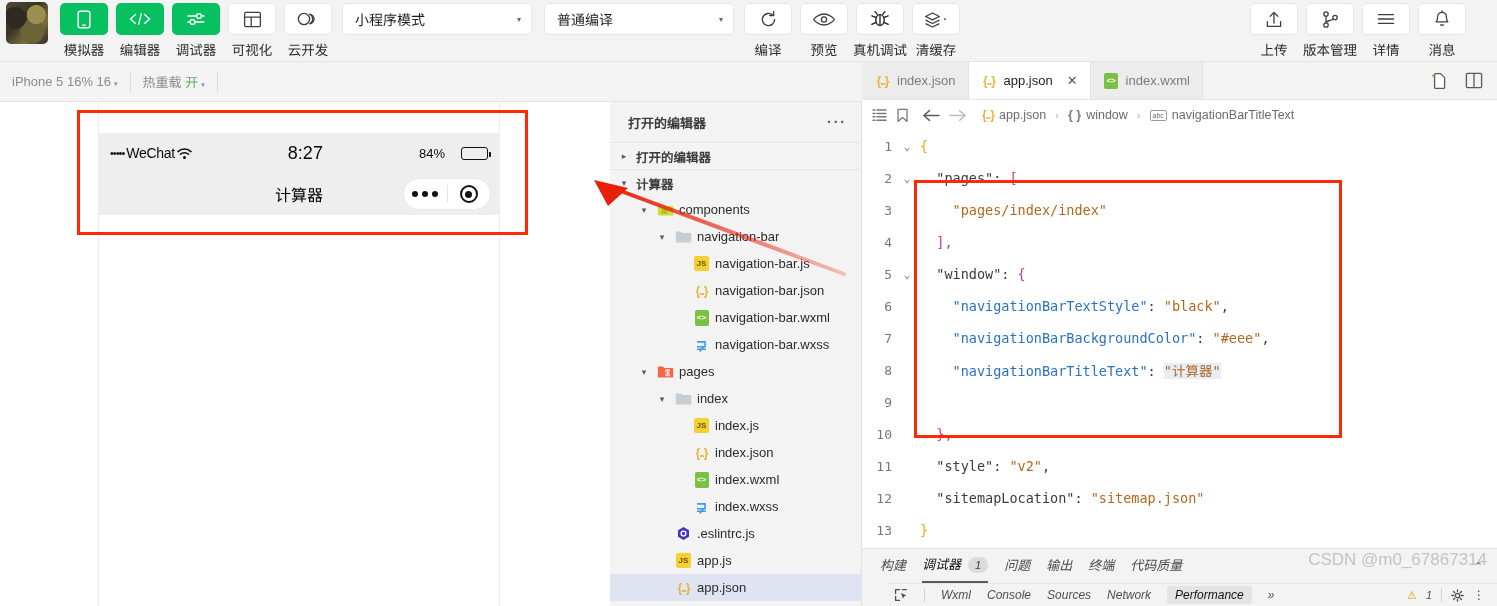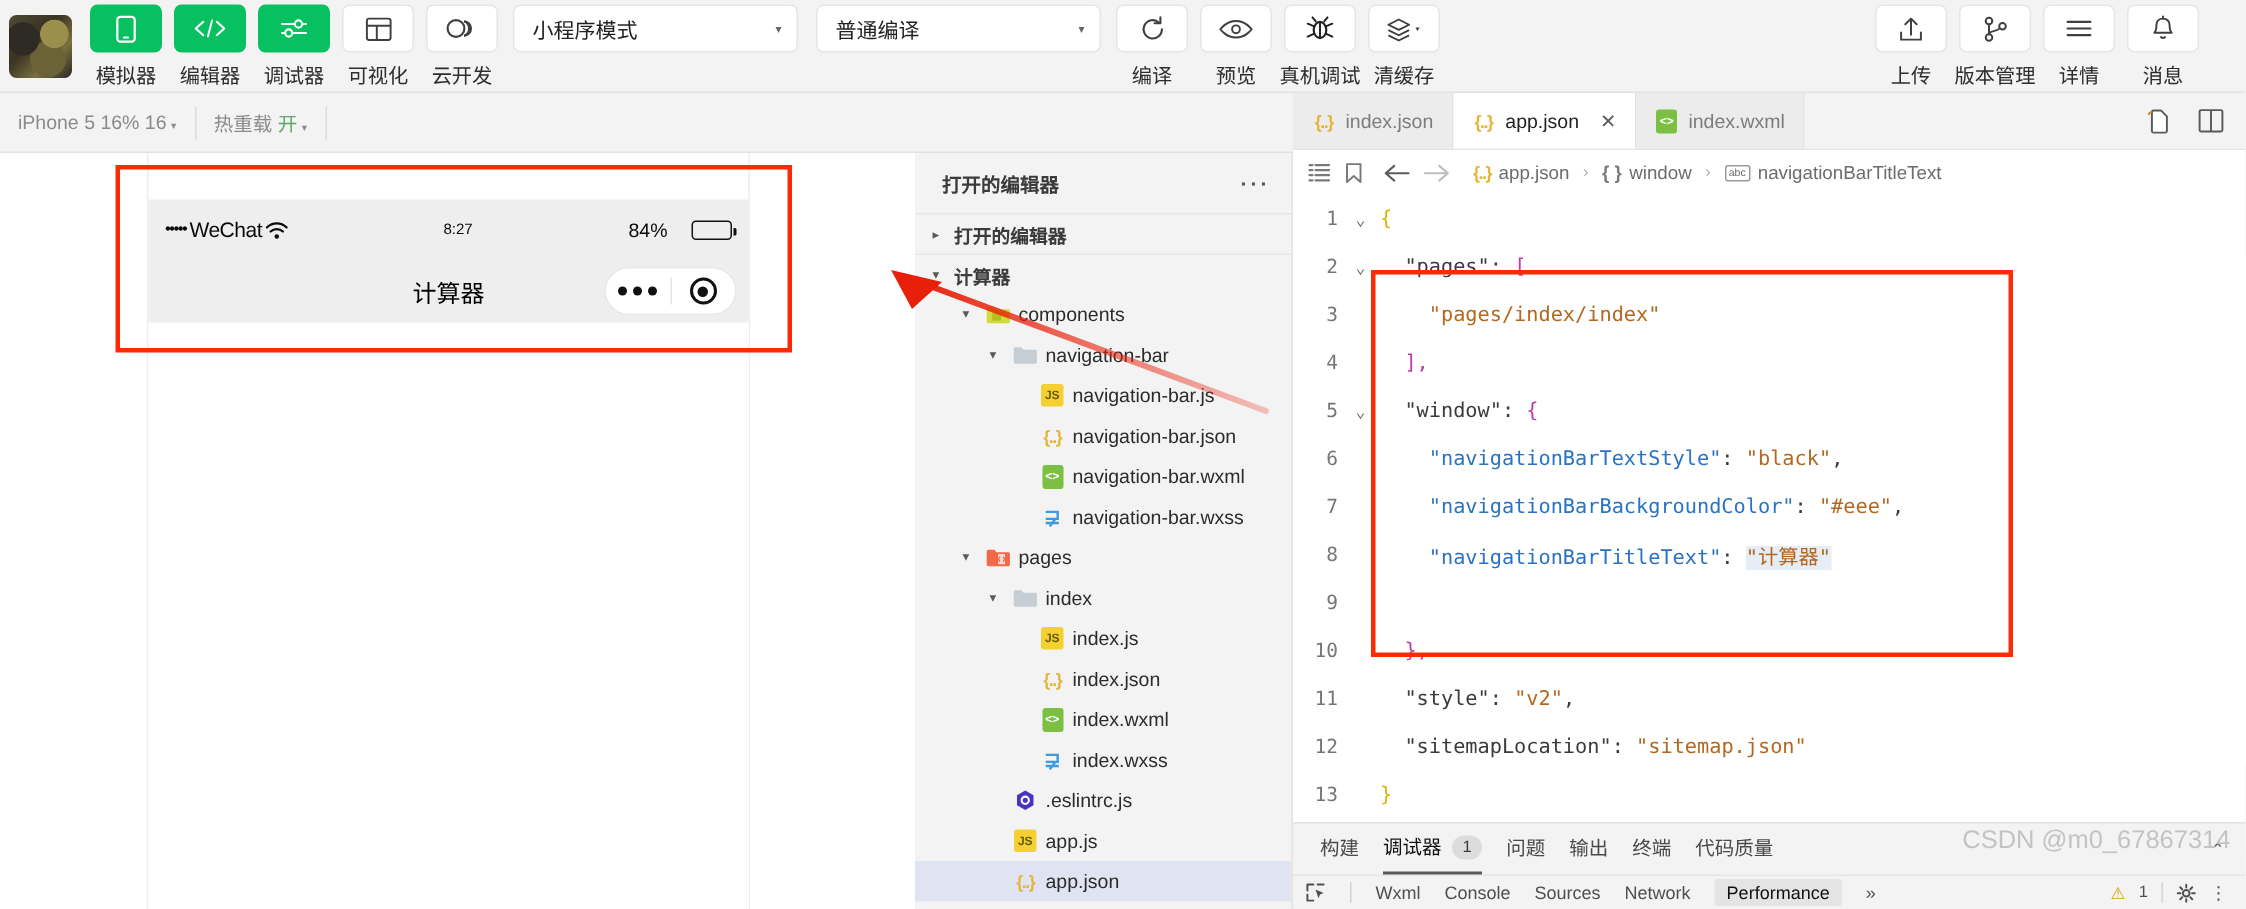"模拟器" .tb-left { align-items: center -> flex-start }
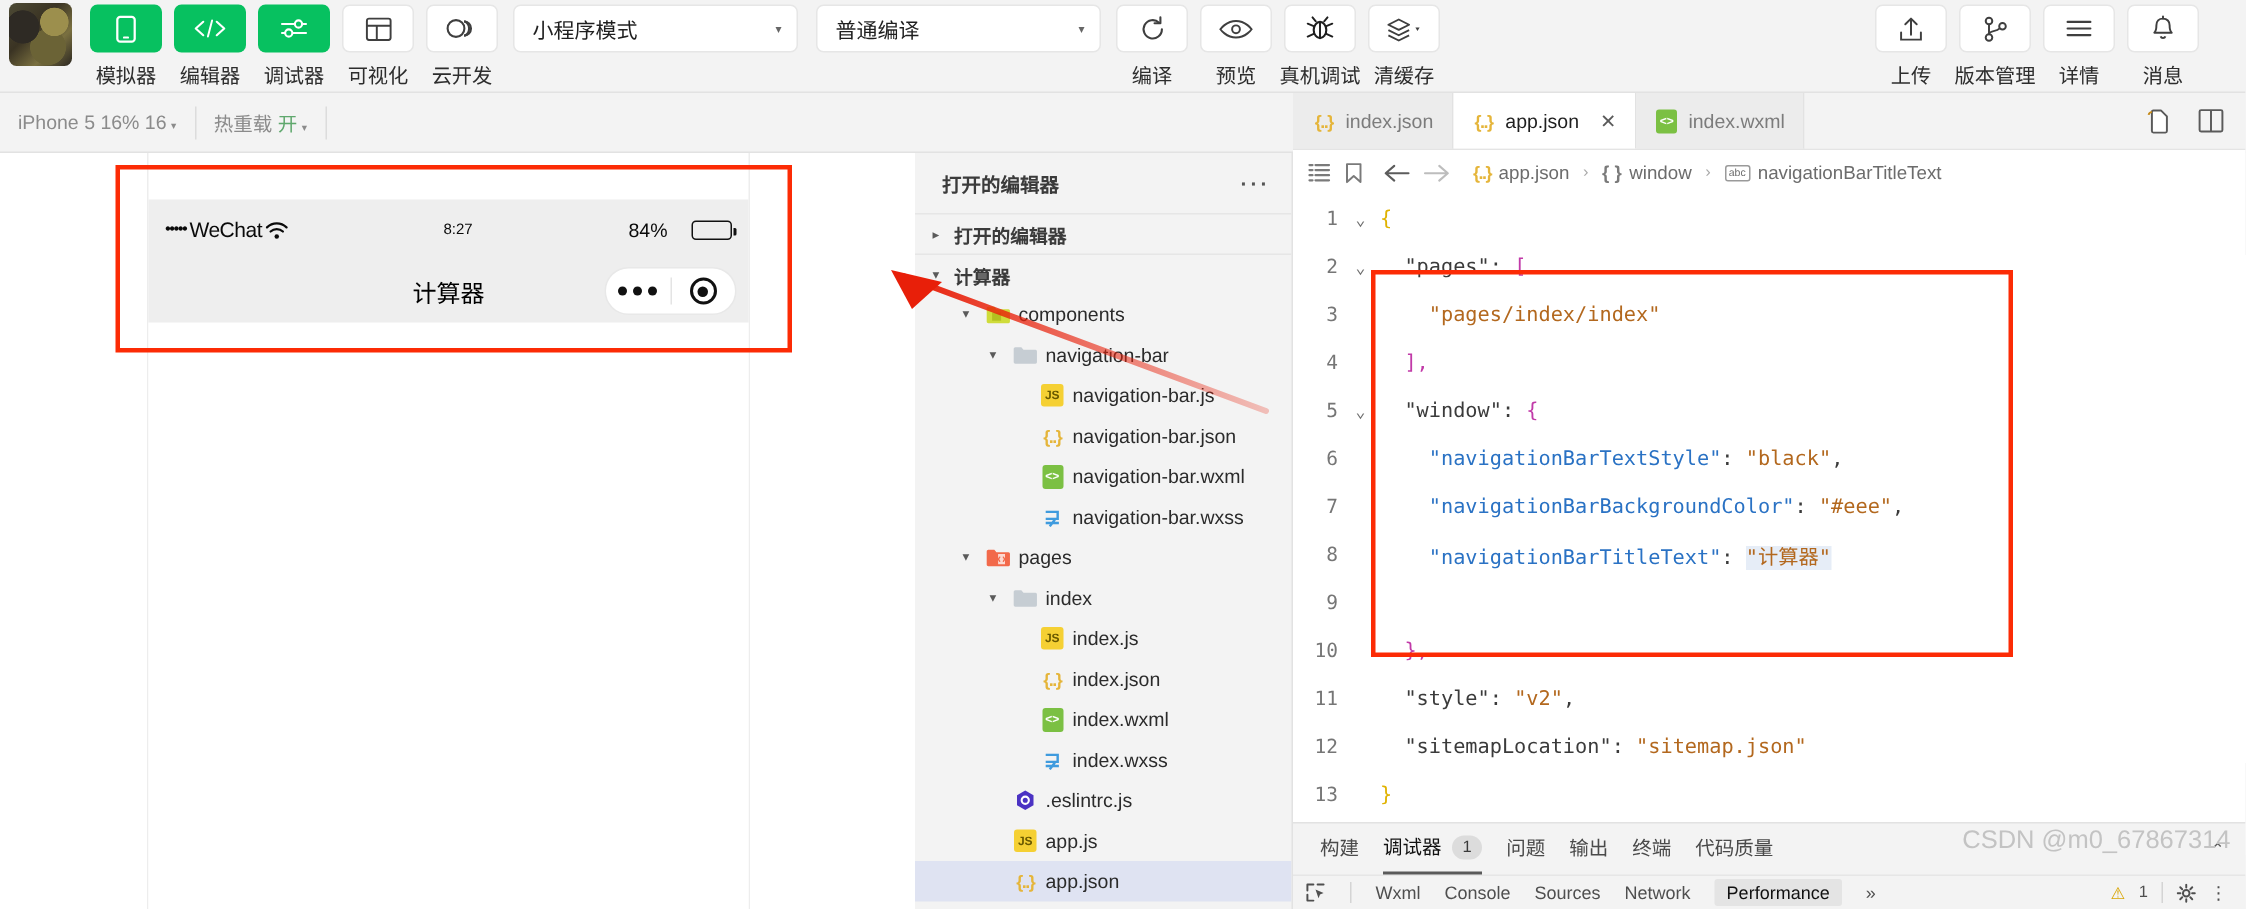"8:27" .sb-time { font-size: 10px -> 18px }
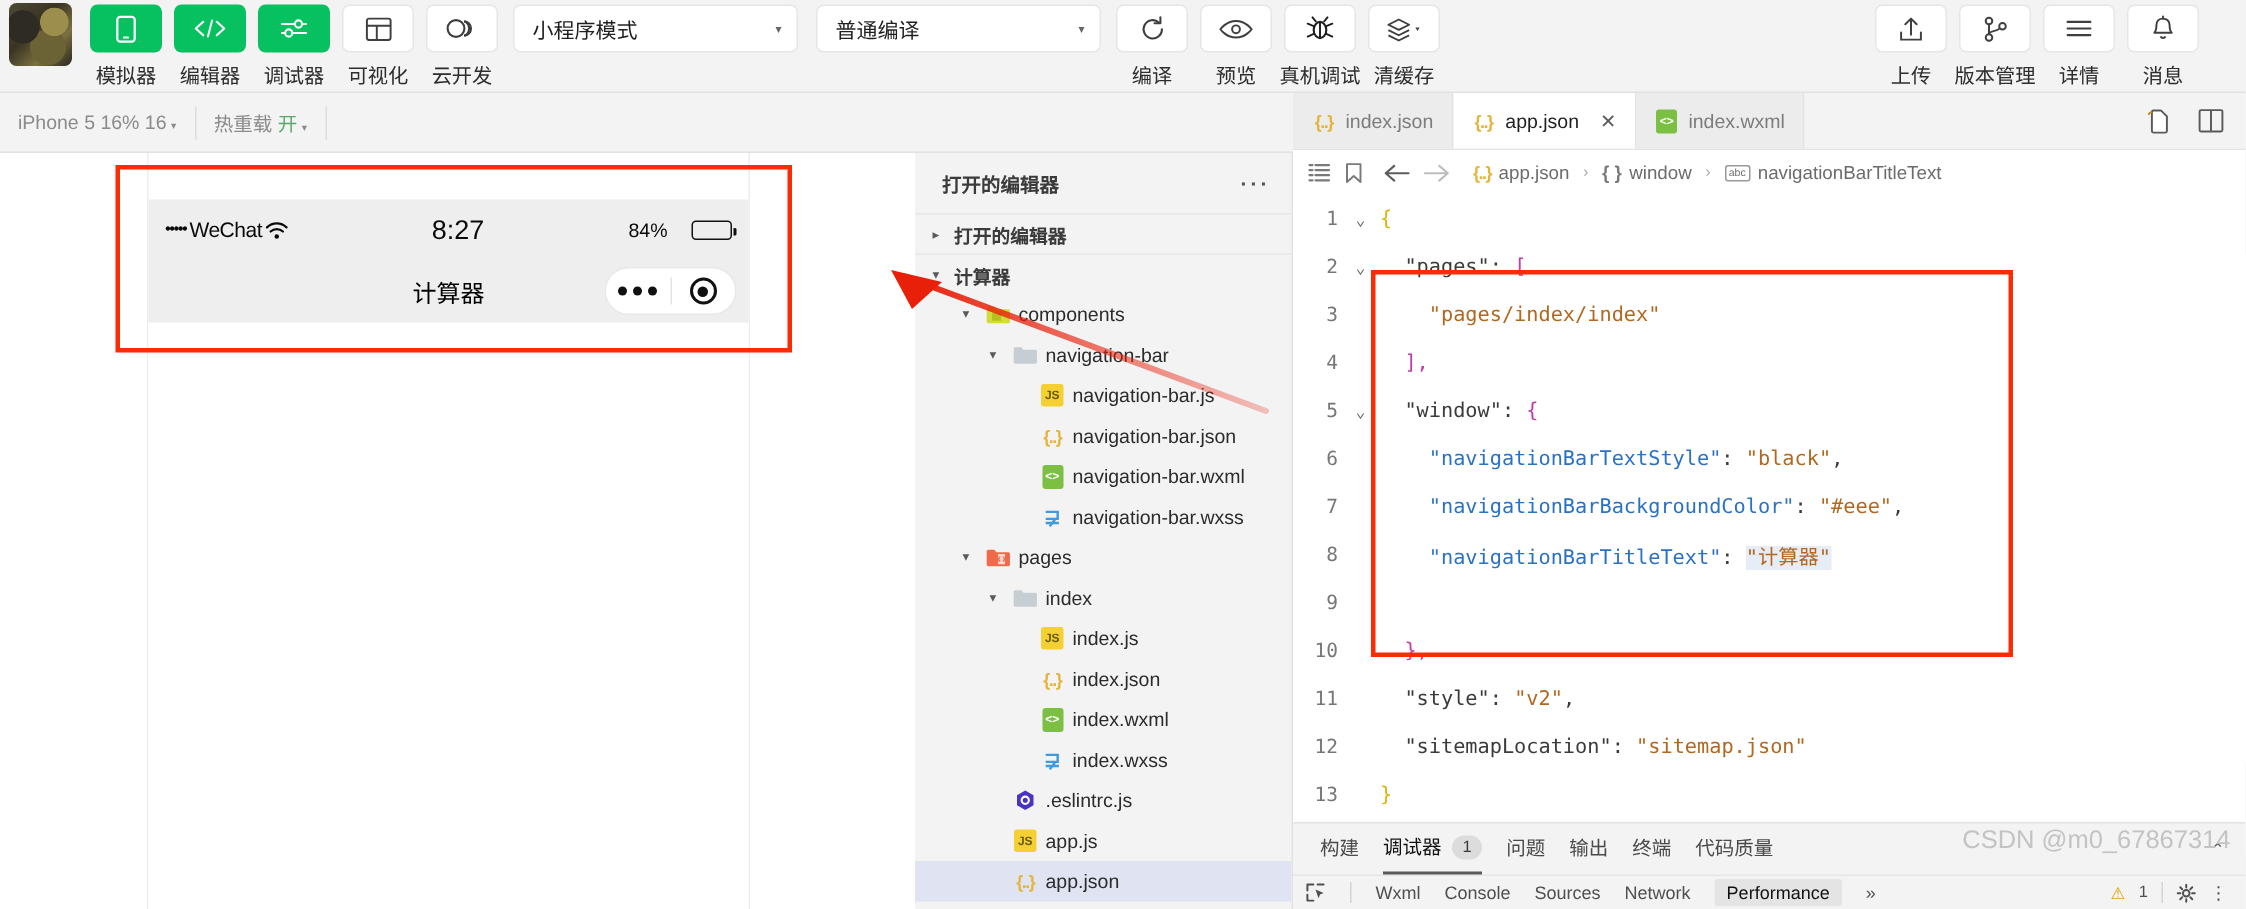"构建" .panel { font-style: none -> italic }
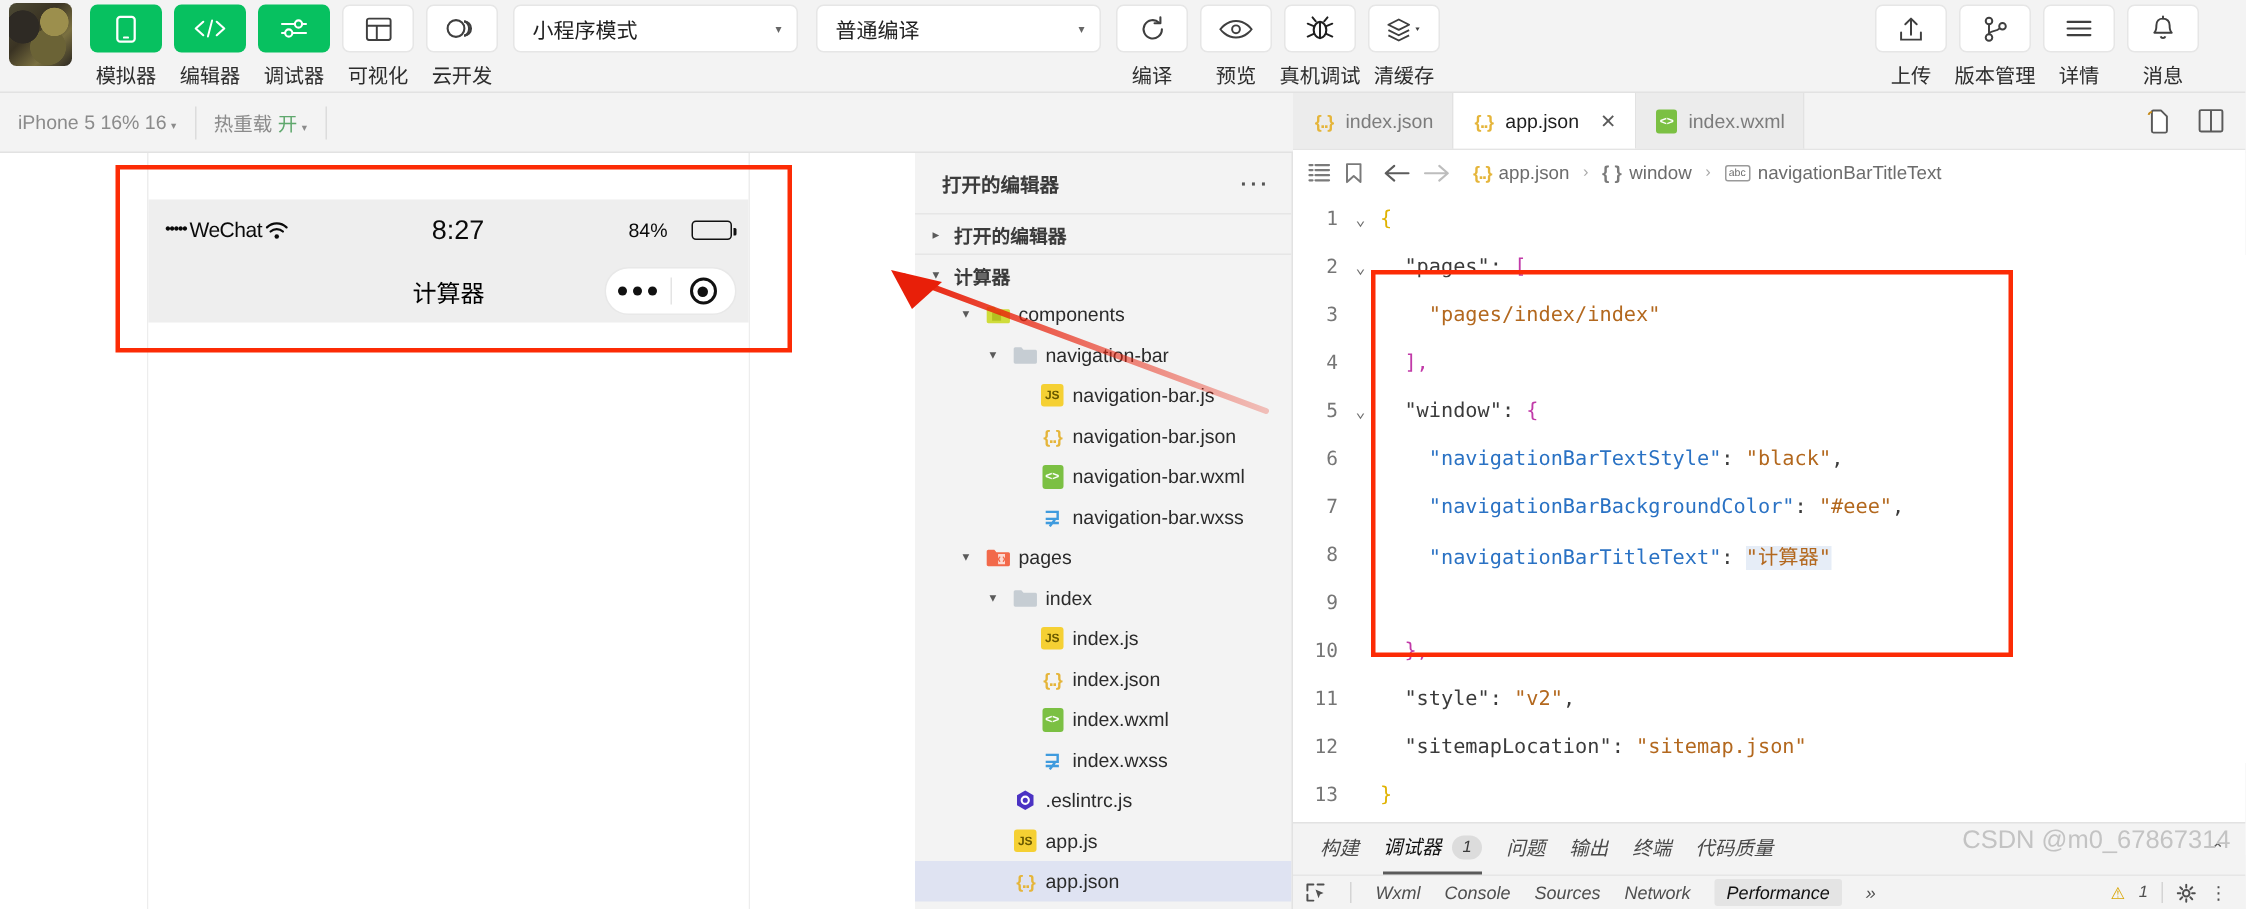"Wxml" .dtbar { margin-left: none -> 24px }
